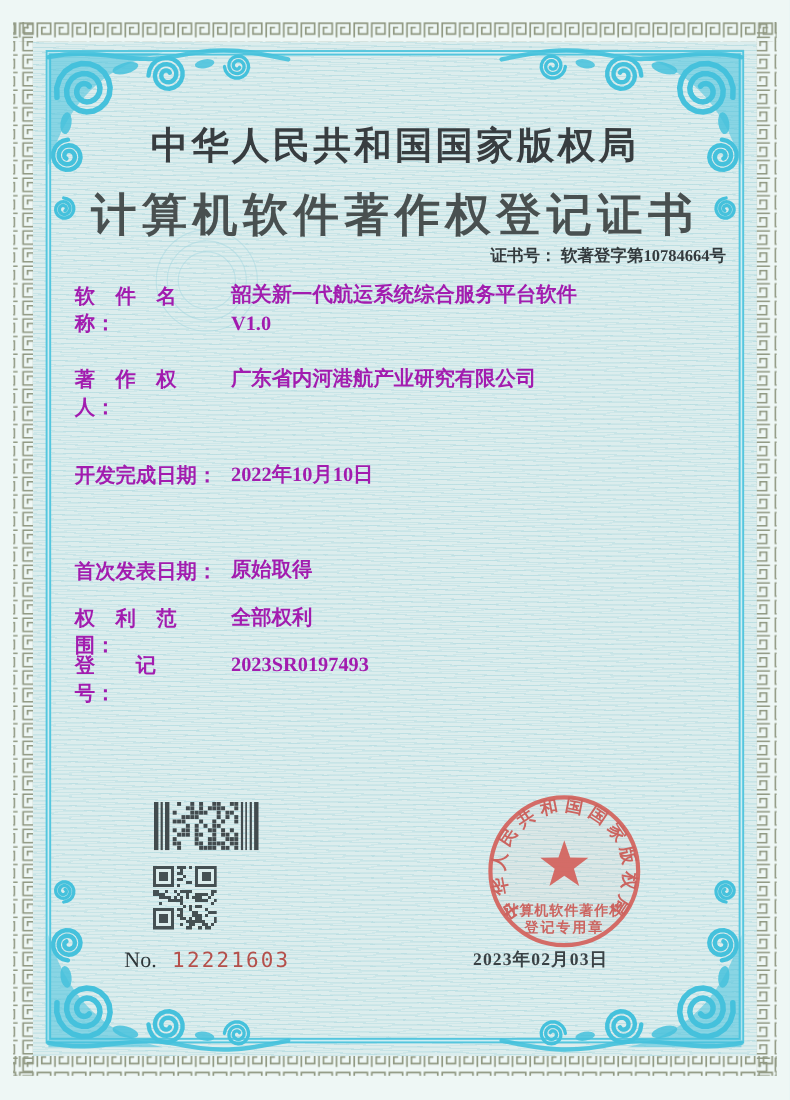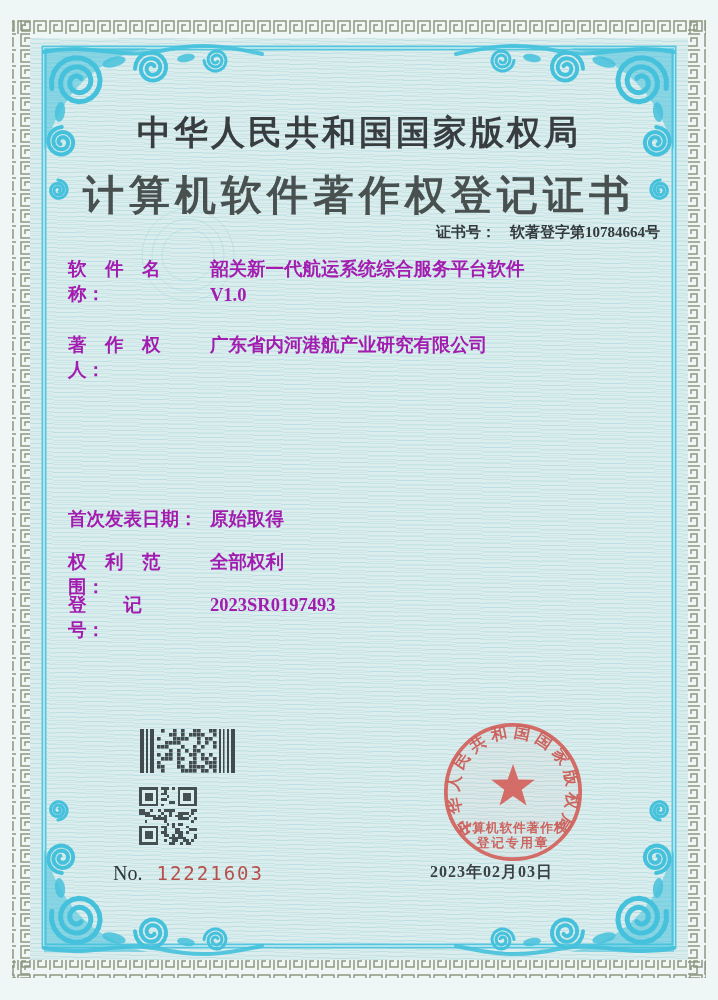"证书号：" .certno .cn-label { margin-right: 14px -> 4px }
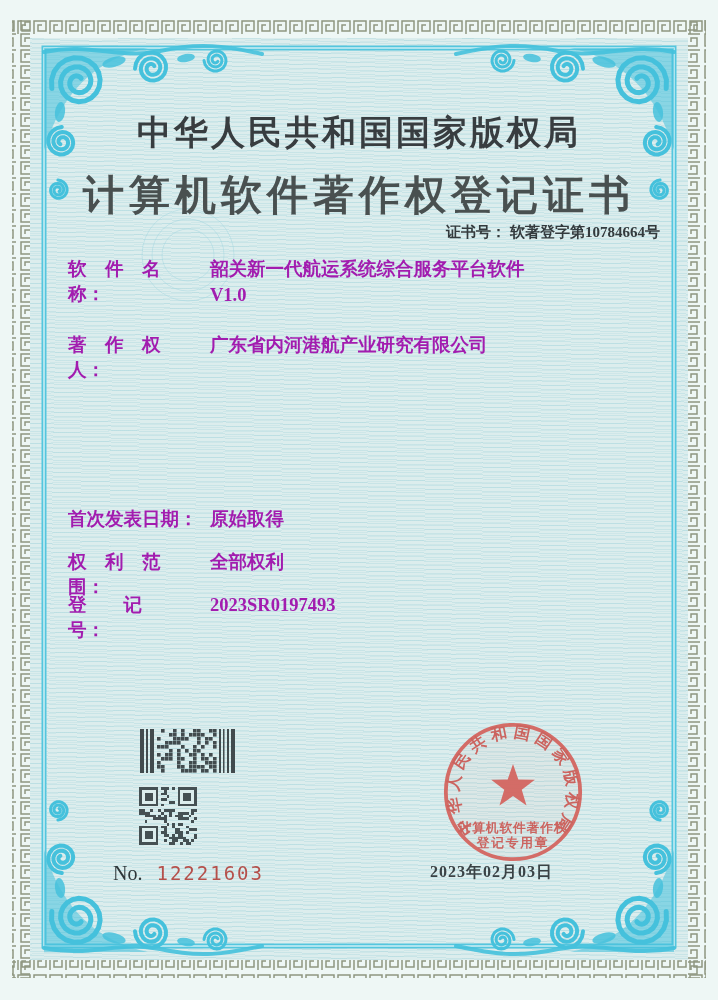"开发完成日期： 2022年10月10日" div.row { html: none -> <div> <span>开发完成日期：</span><span>2022年10月10日</span> </div> }
